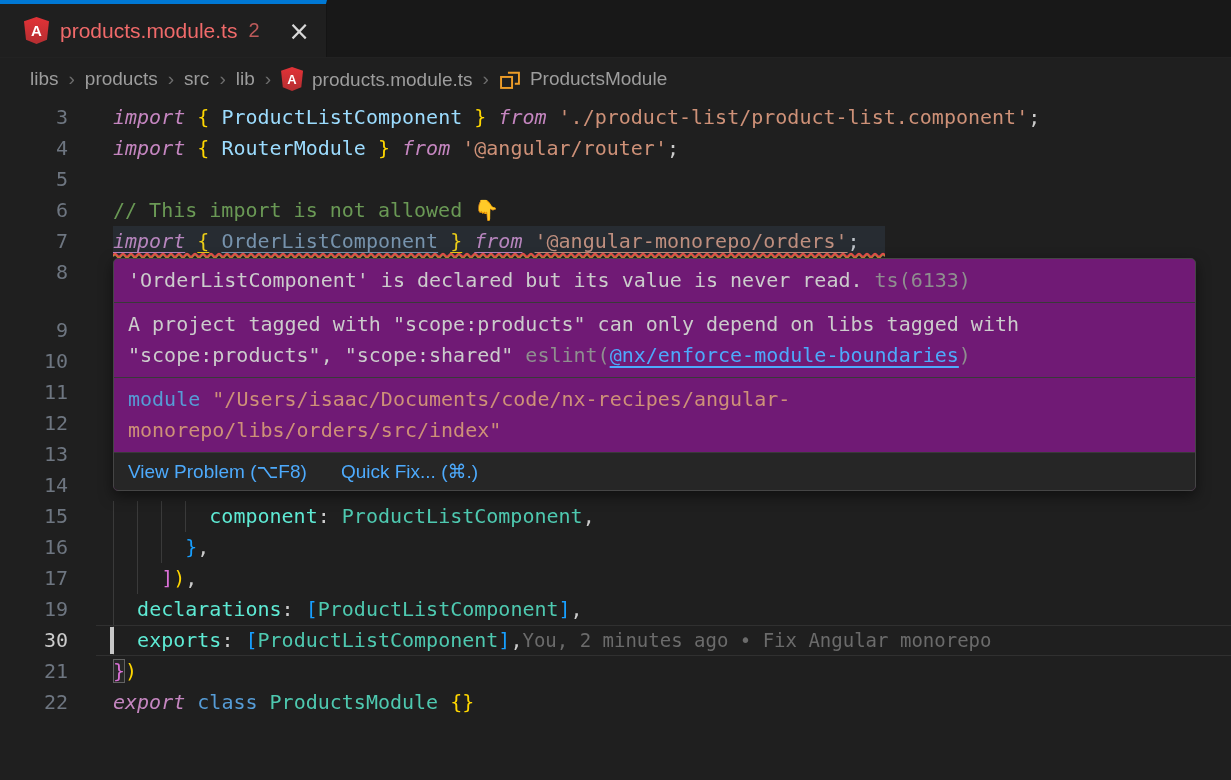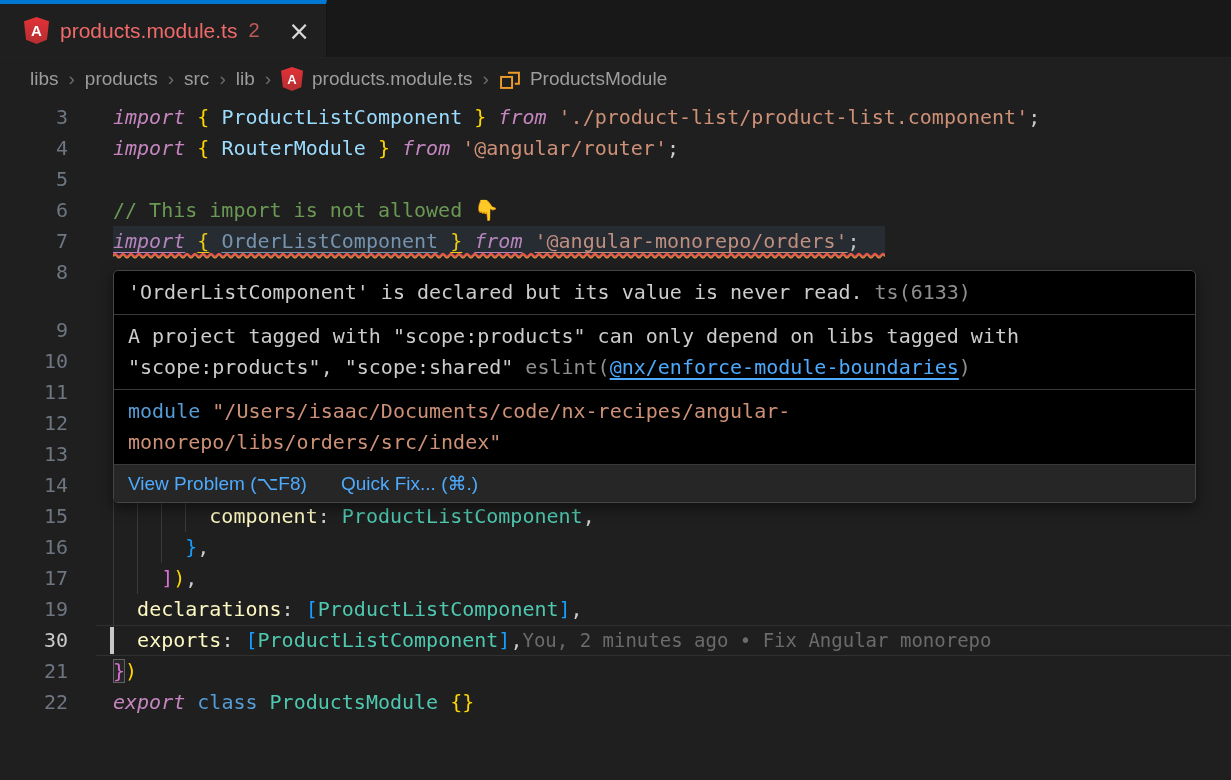"libs" .crumb { align-items: center -> flex-end }
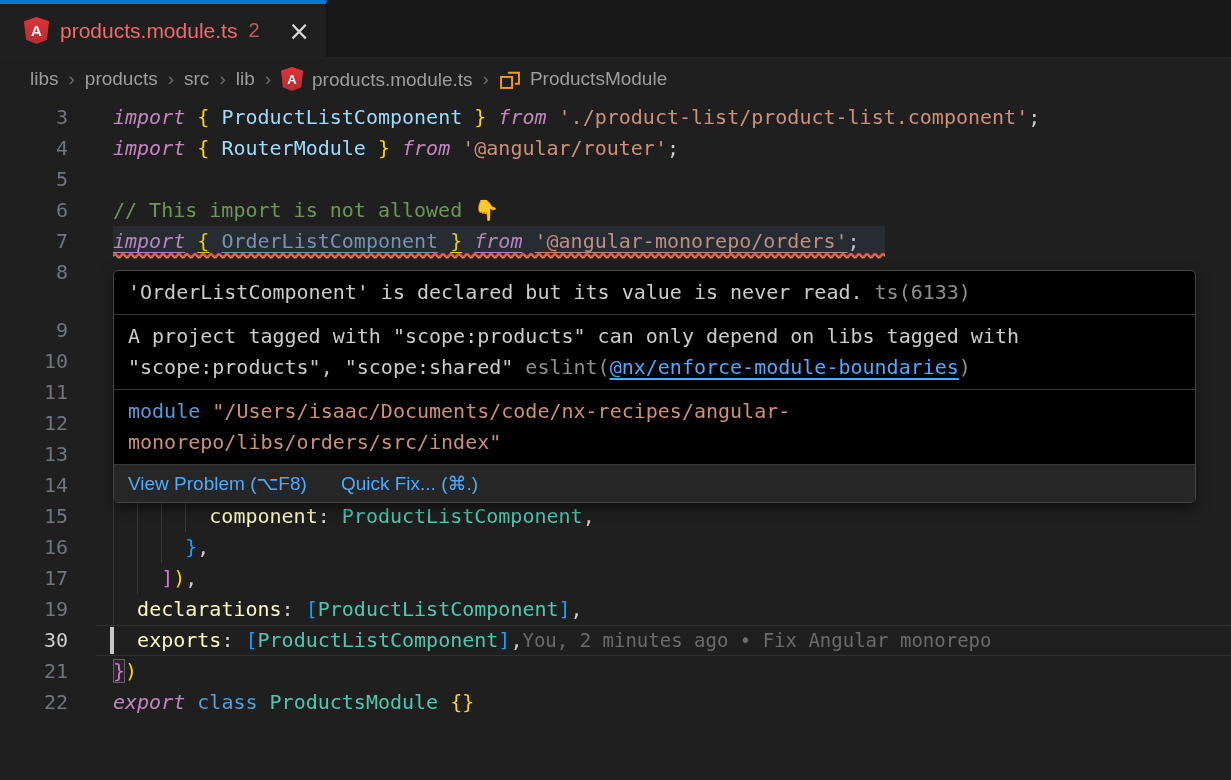"'OrderListComponent' is declared but its" .hover { background: #000000 -> #701a75; top: 170px -> 158px }
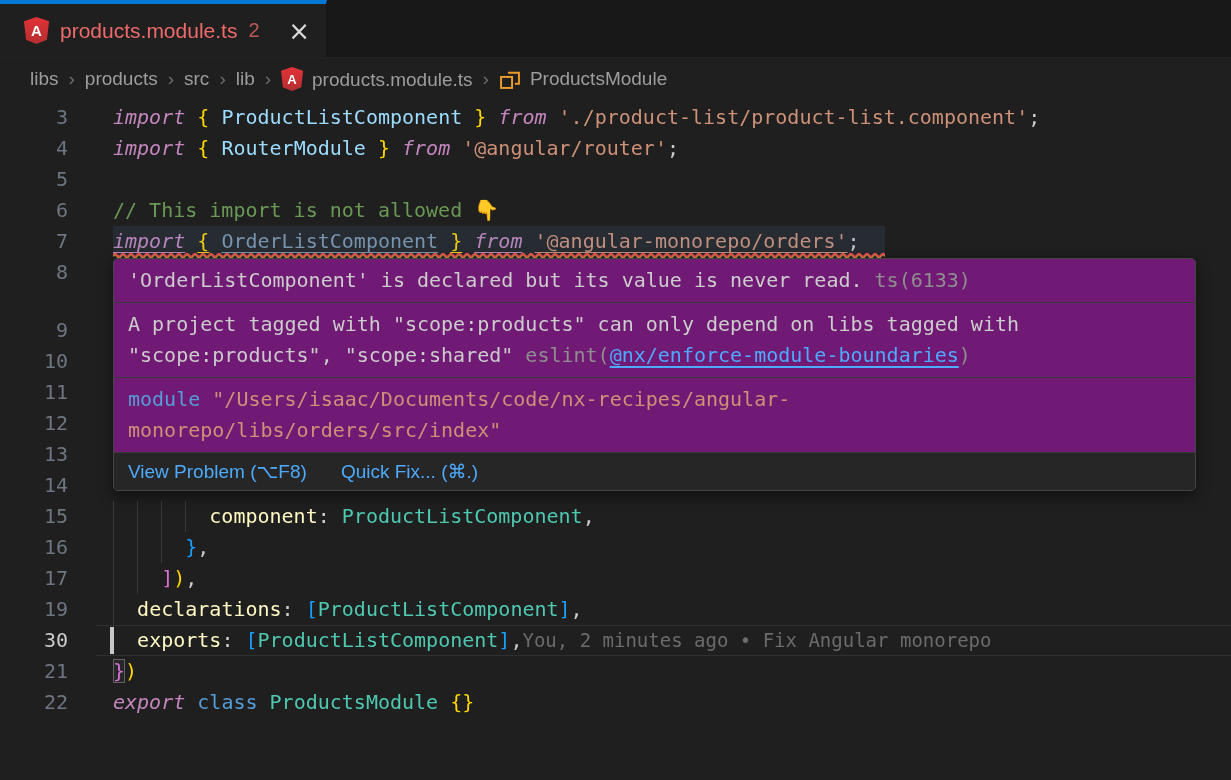"component" .tok-prop { color: #fef9c3 -> #5eead4 }
